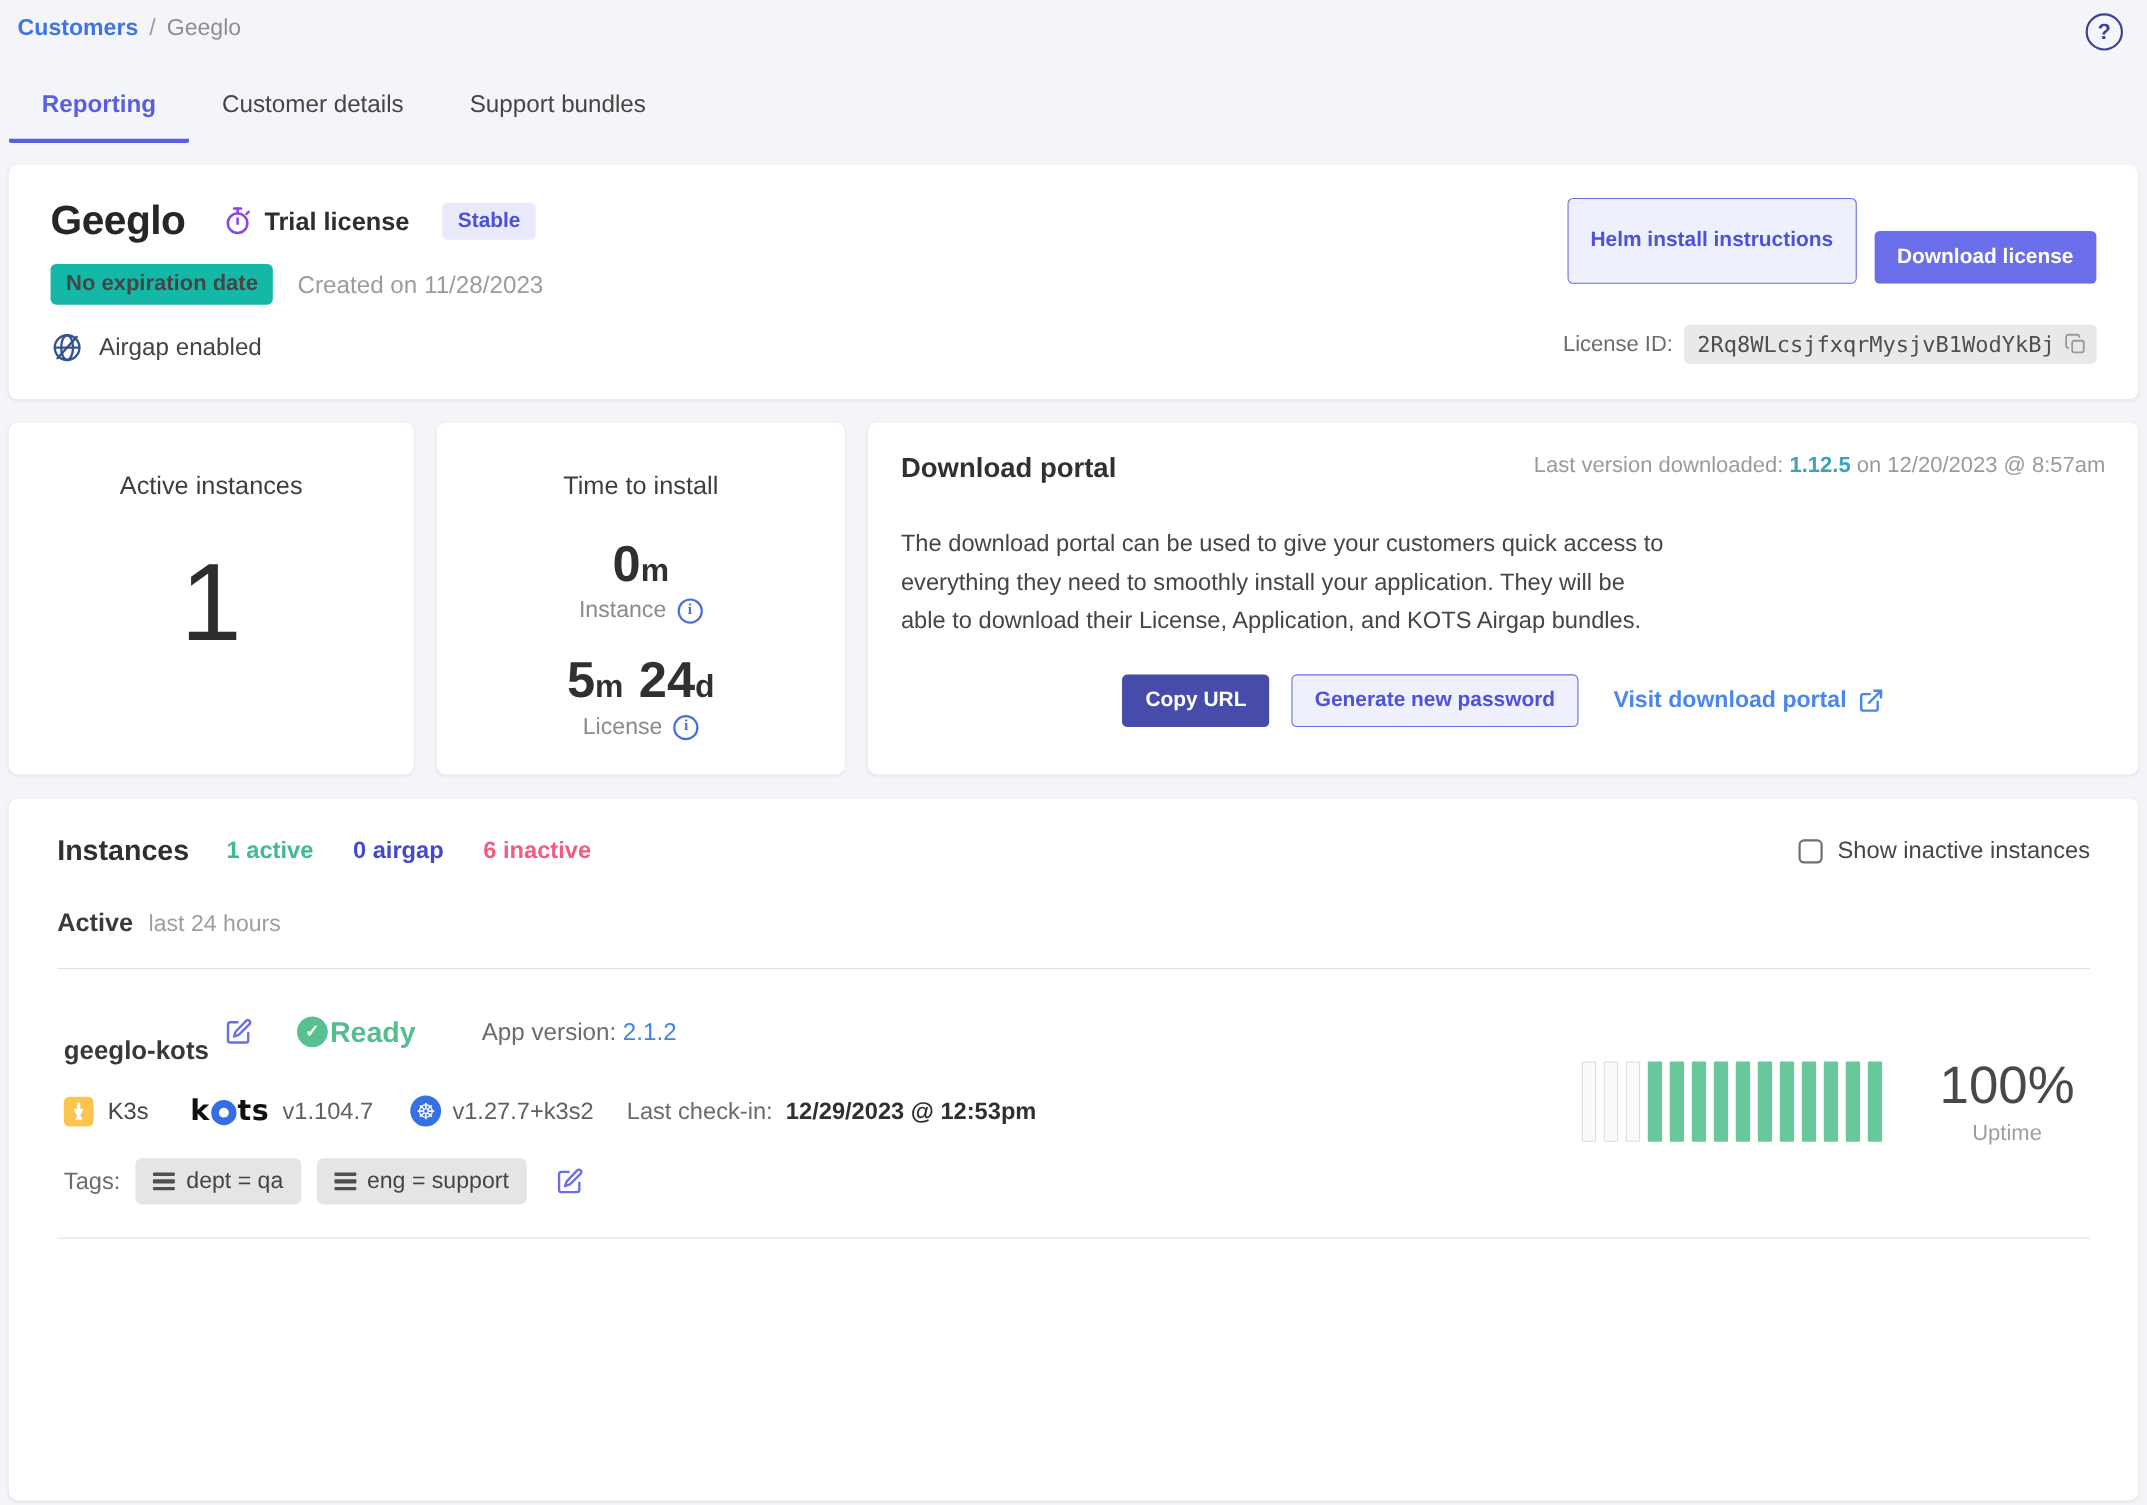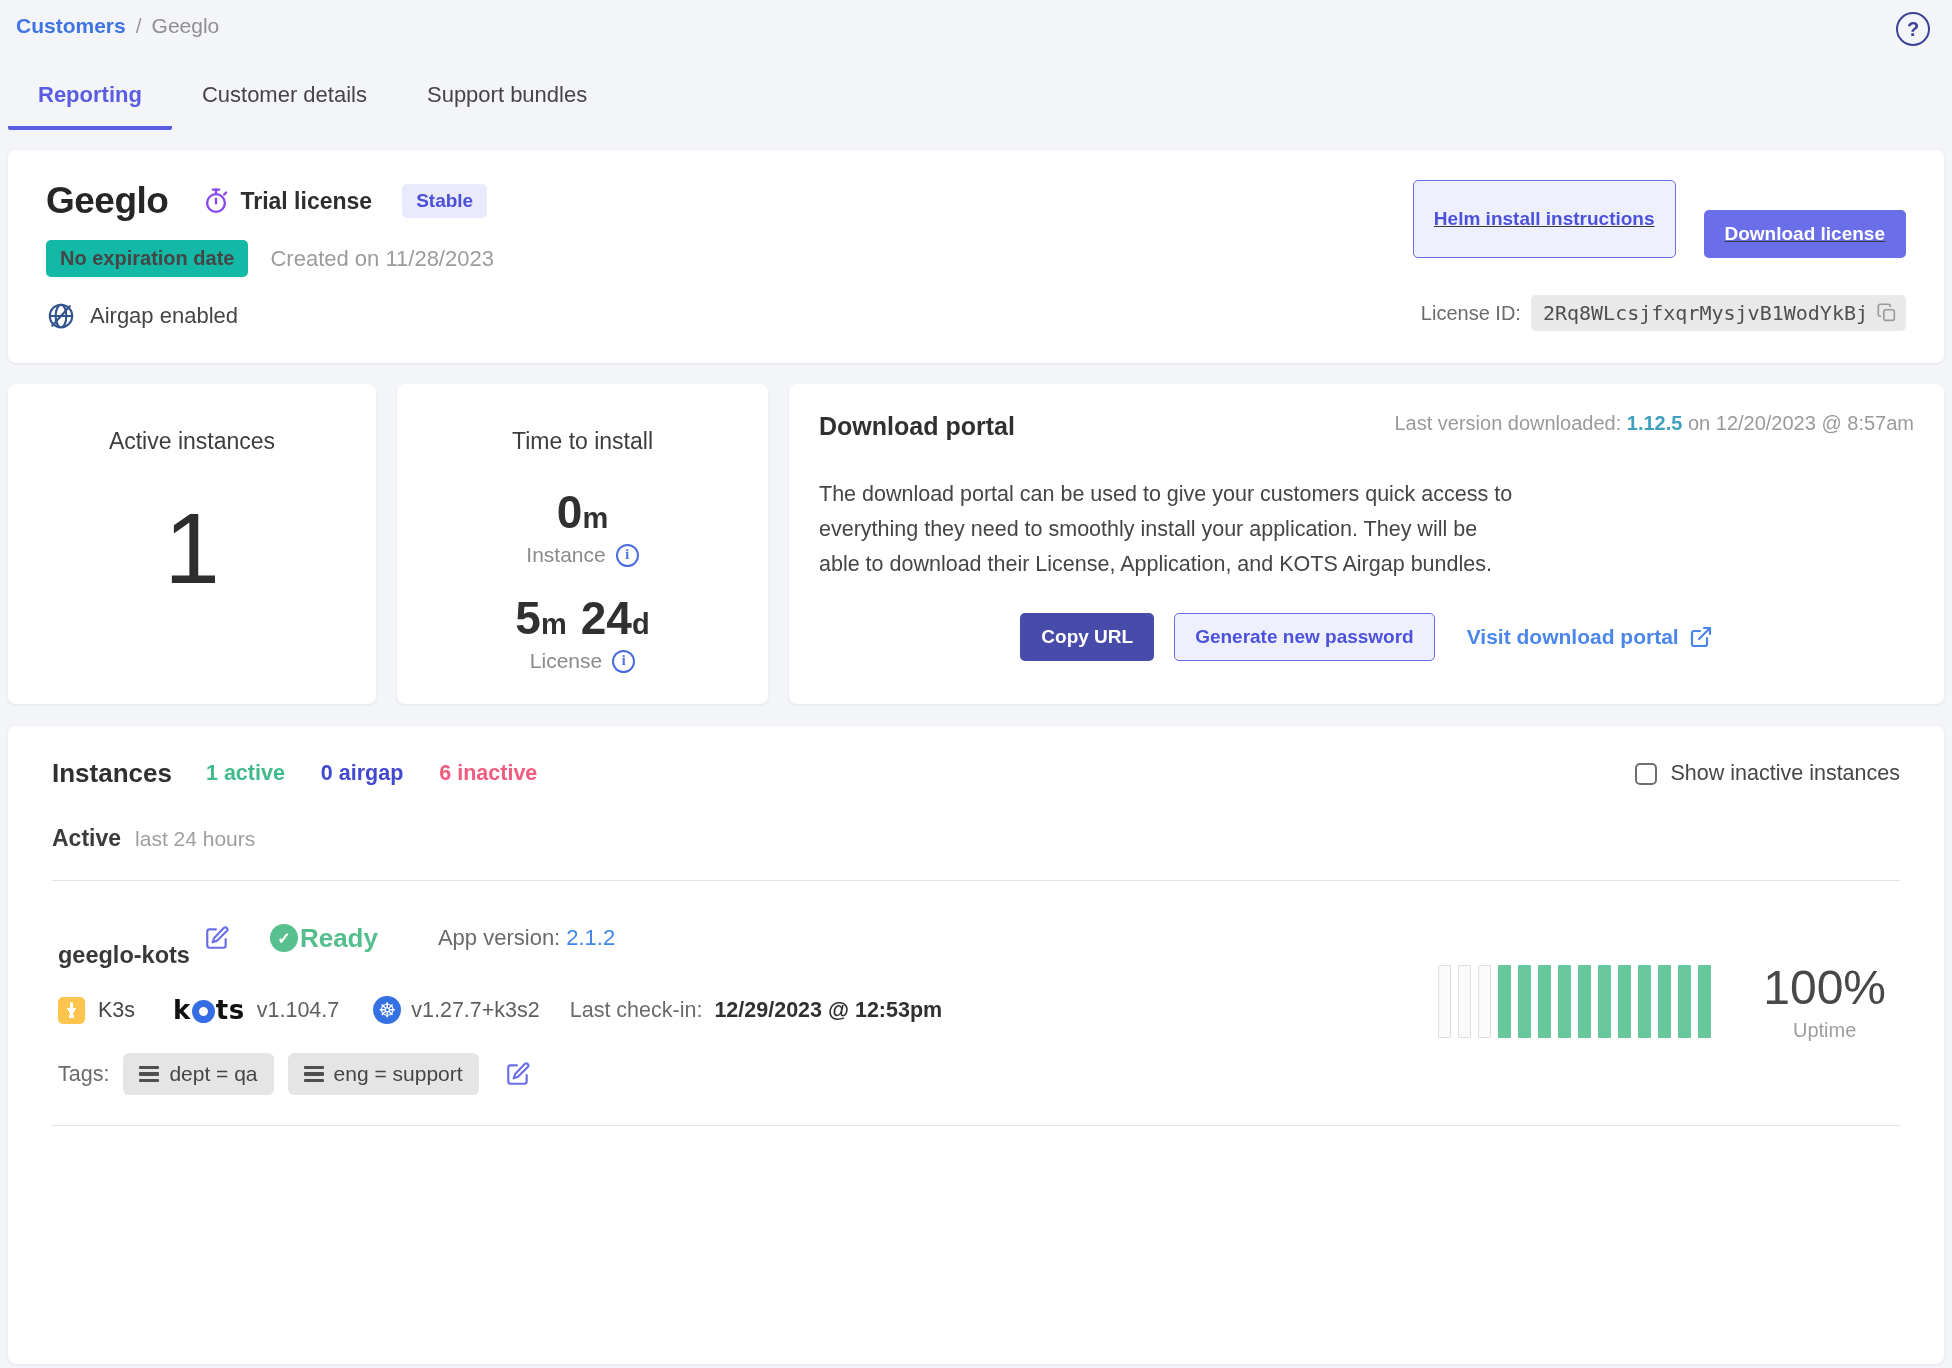"Helm install instructions" .cc-buttons { gap: 28px -> 16px; text-decoration: underline -> none }
